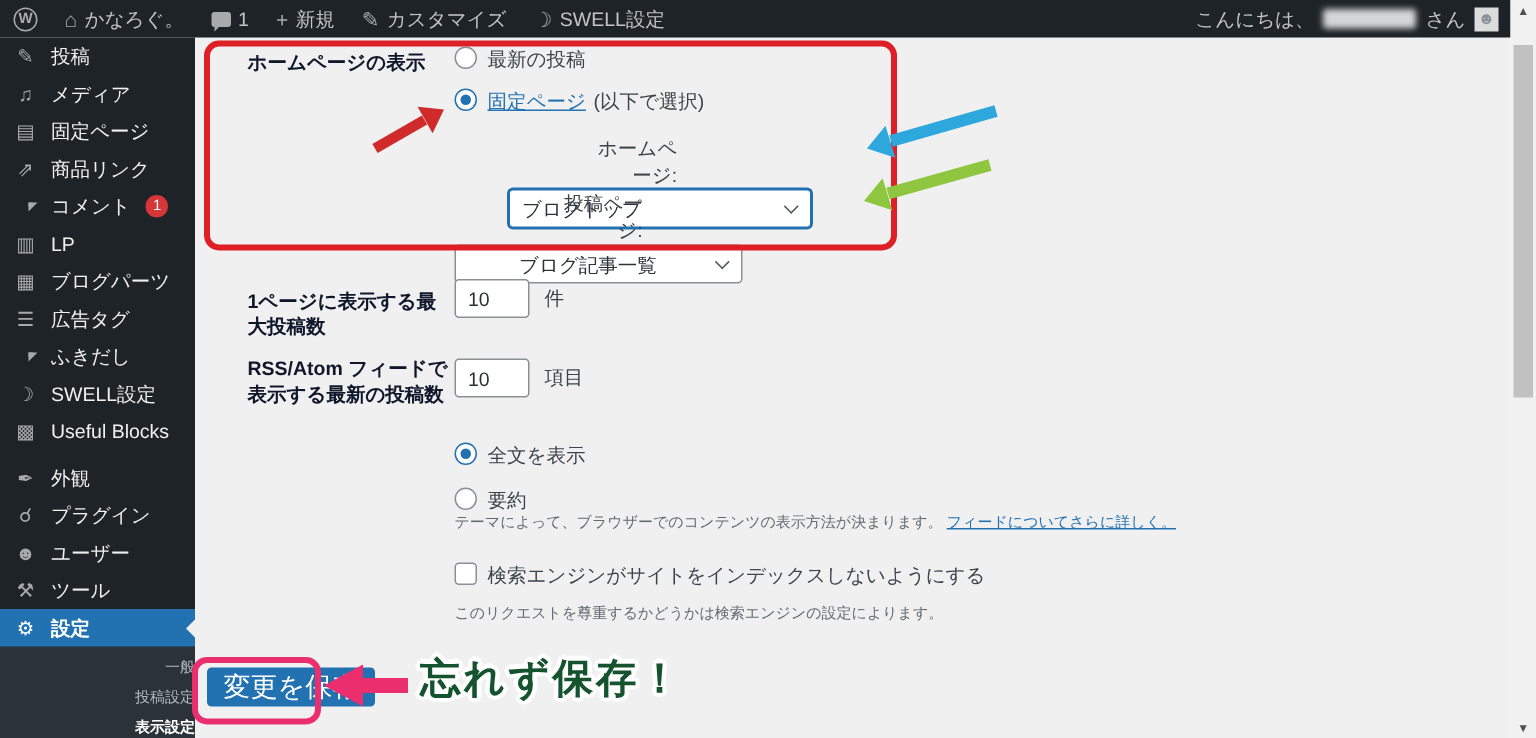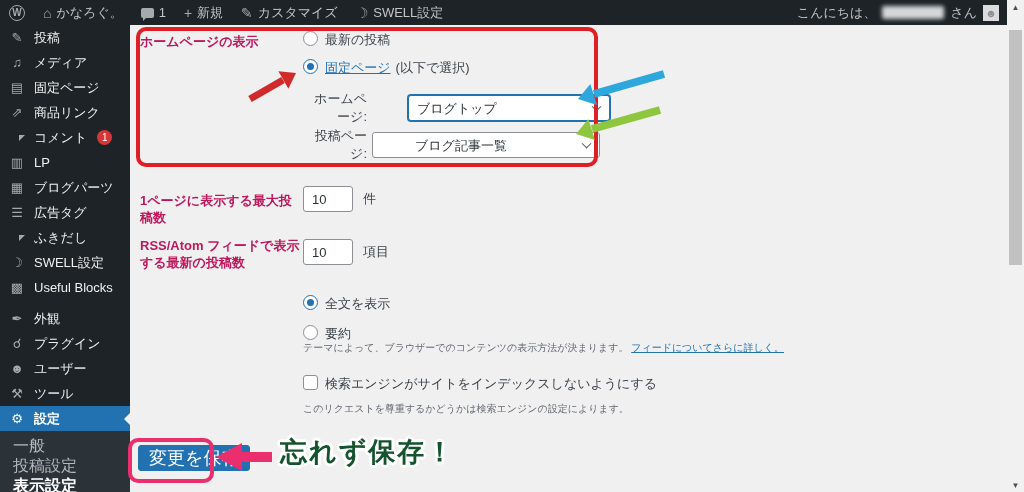"ホームページの表示" .field-label { color: #be185d -> #0f172a; padding-left: none -> 25px }
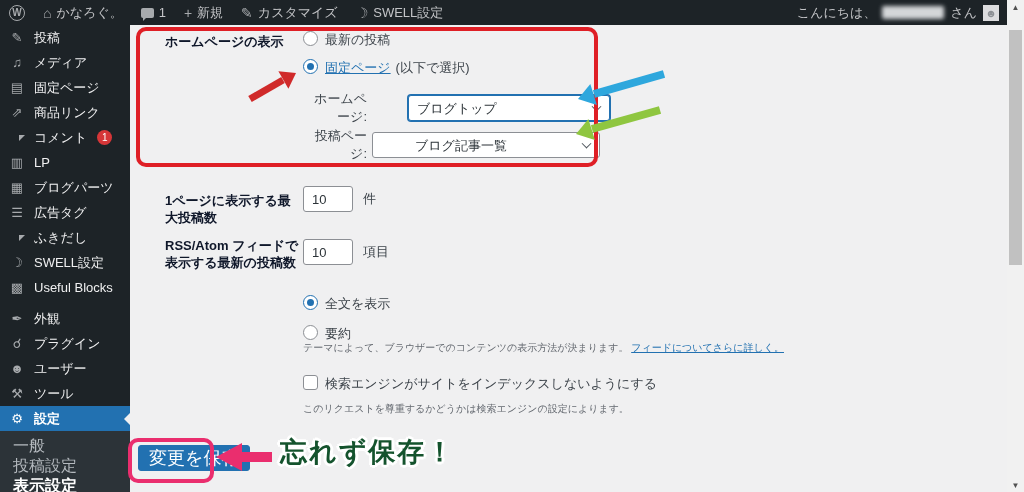"ホームページ:" .select-row { flex-direction: none -> column }
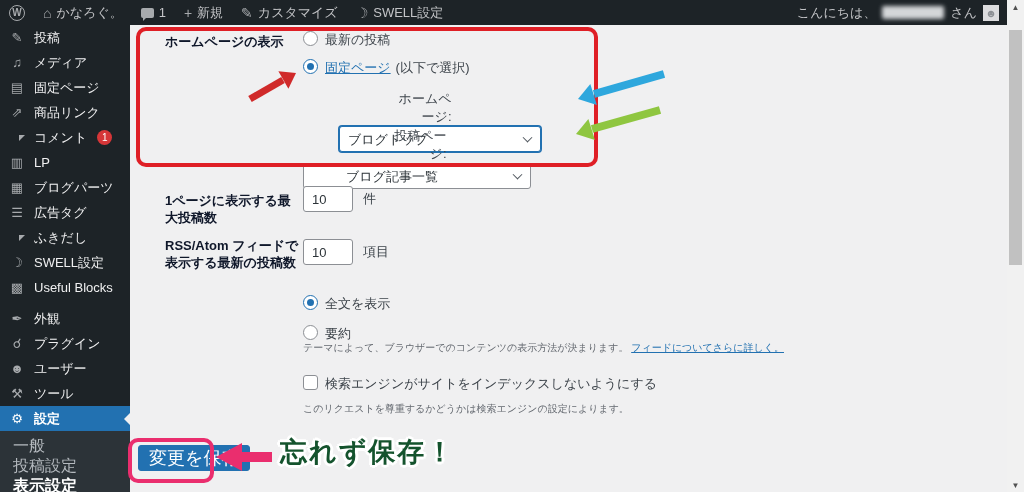"ブログ記事一覧" select { width: 228px -> 192px }
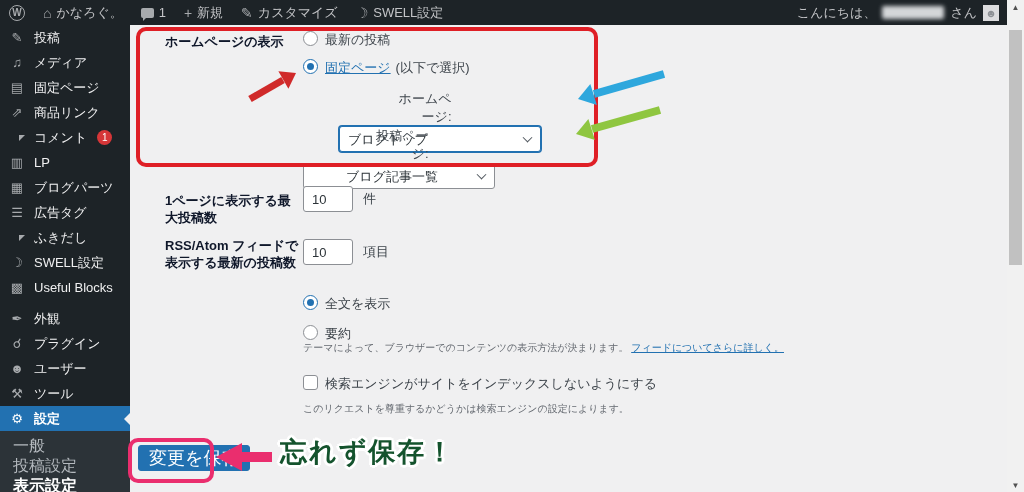"一般" .submenu-item { font-size: 16px -> 10px; text-align: none -> right }
